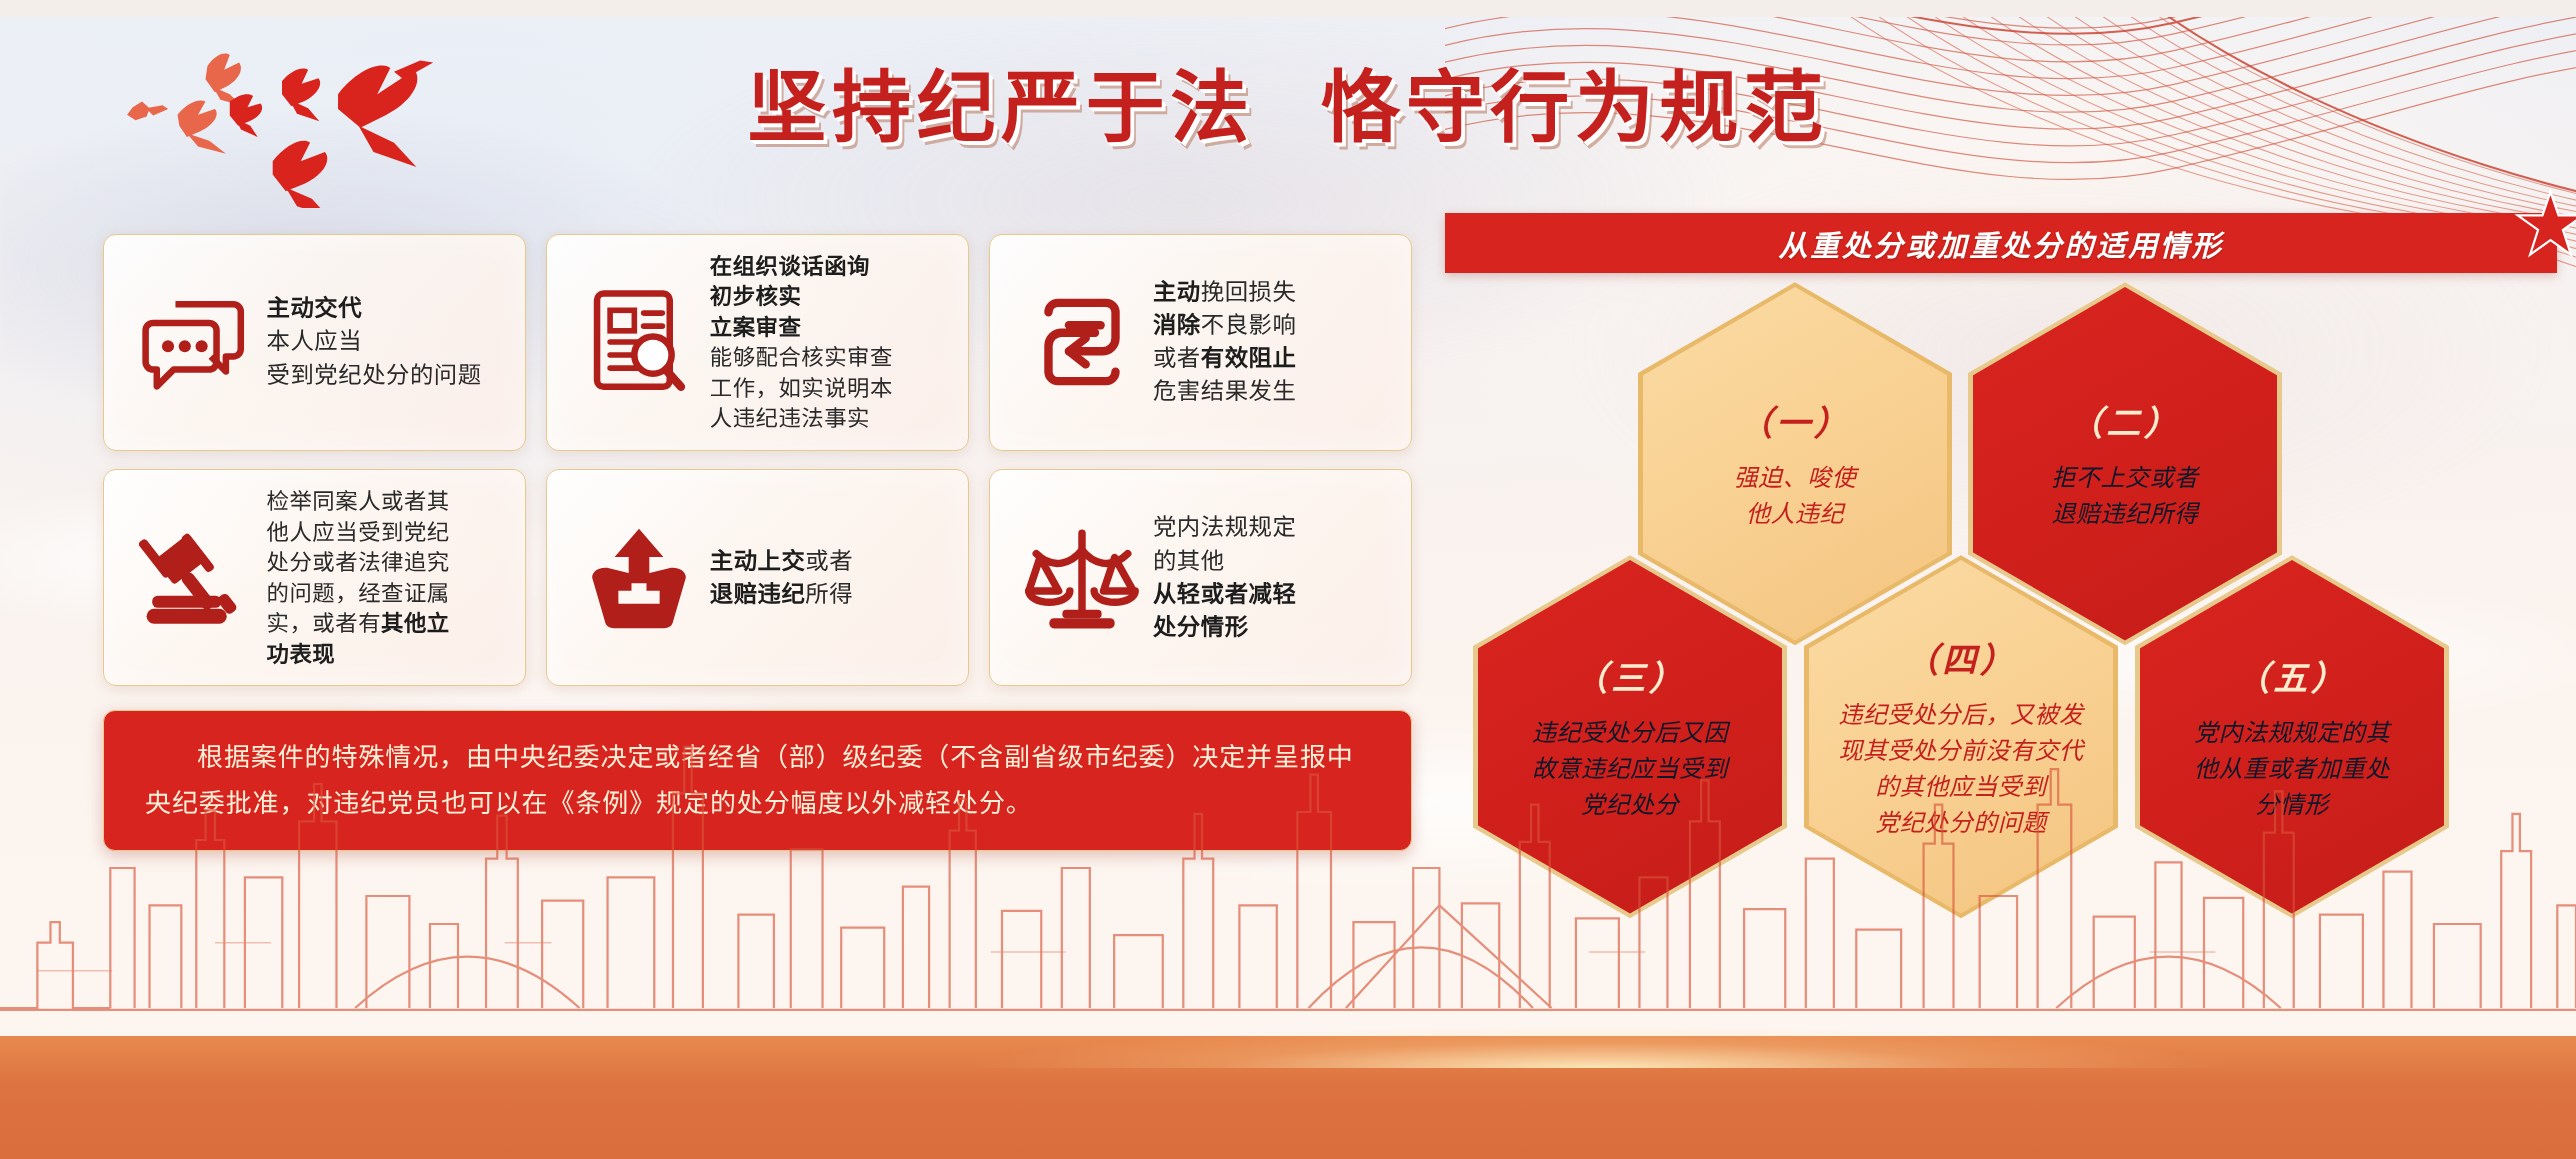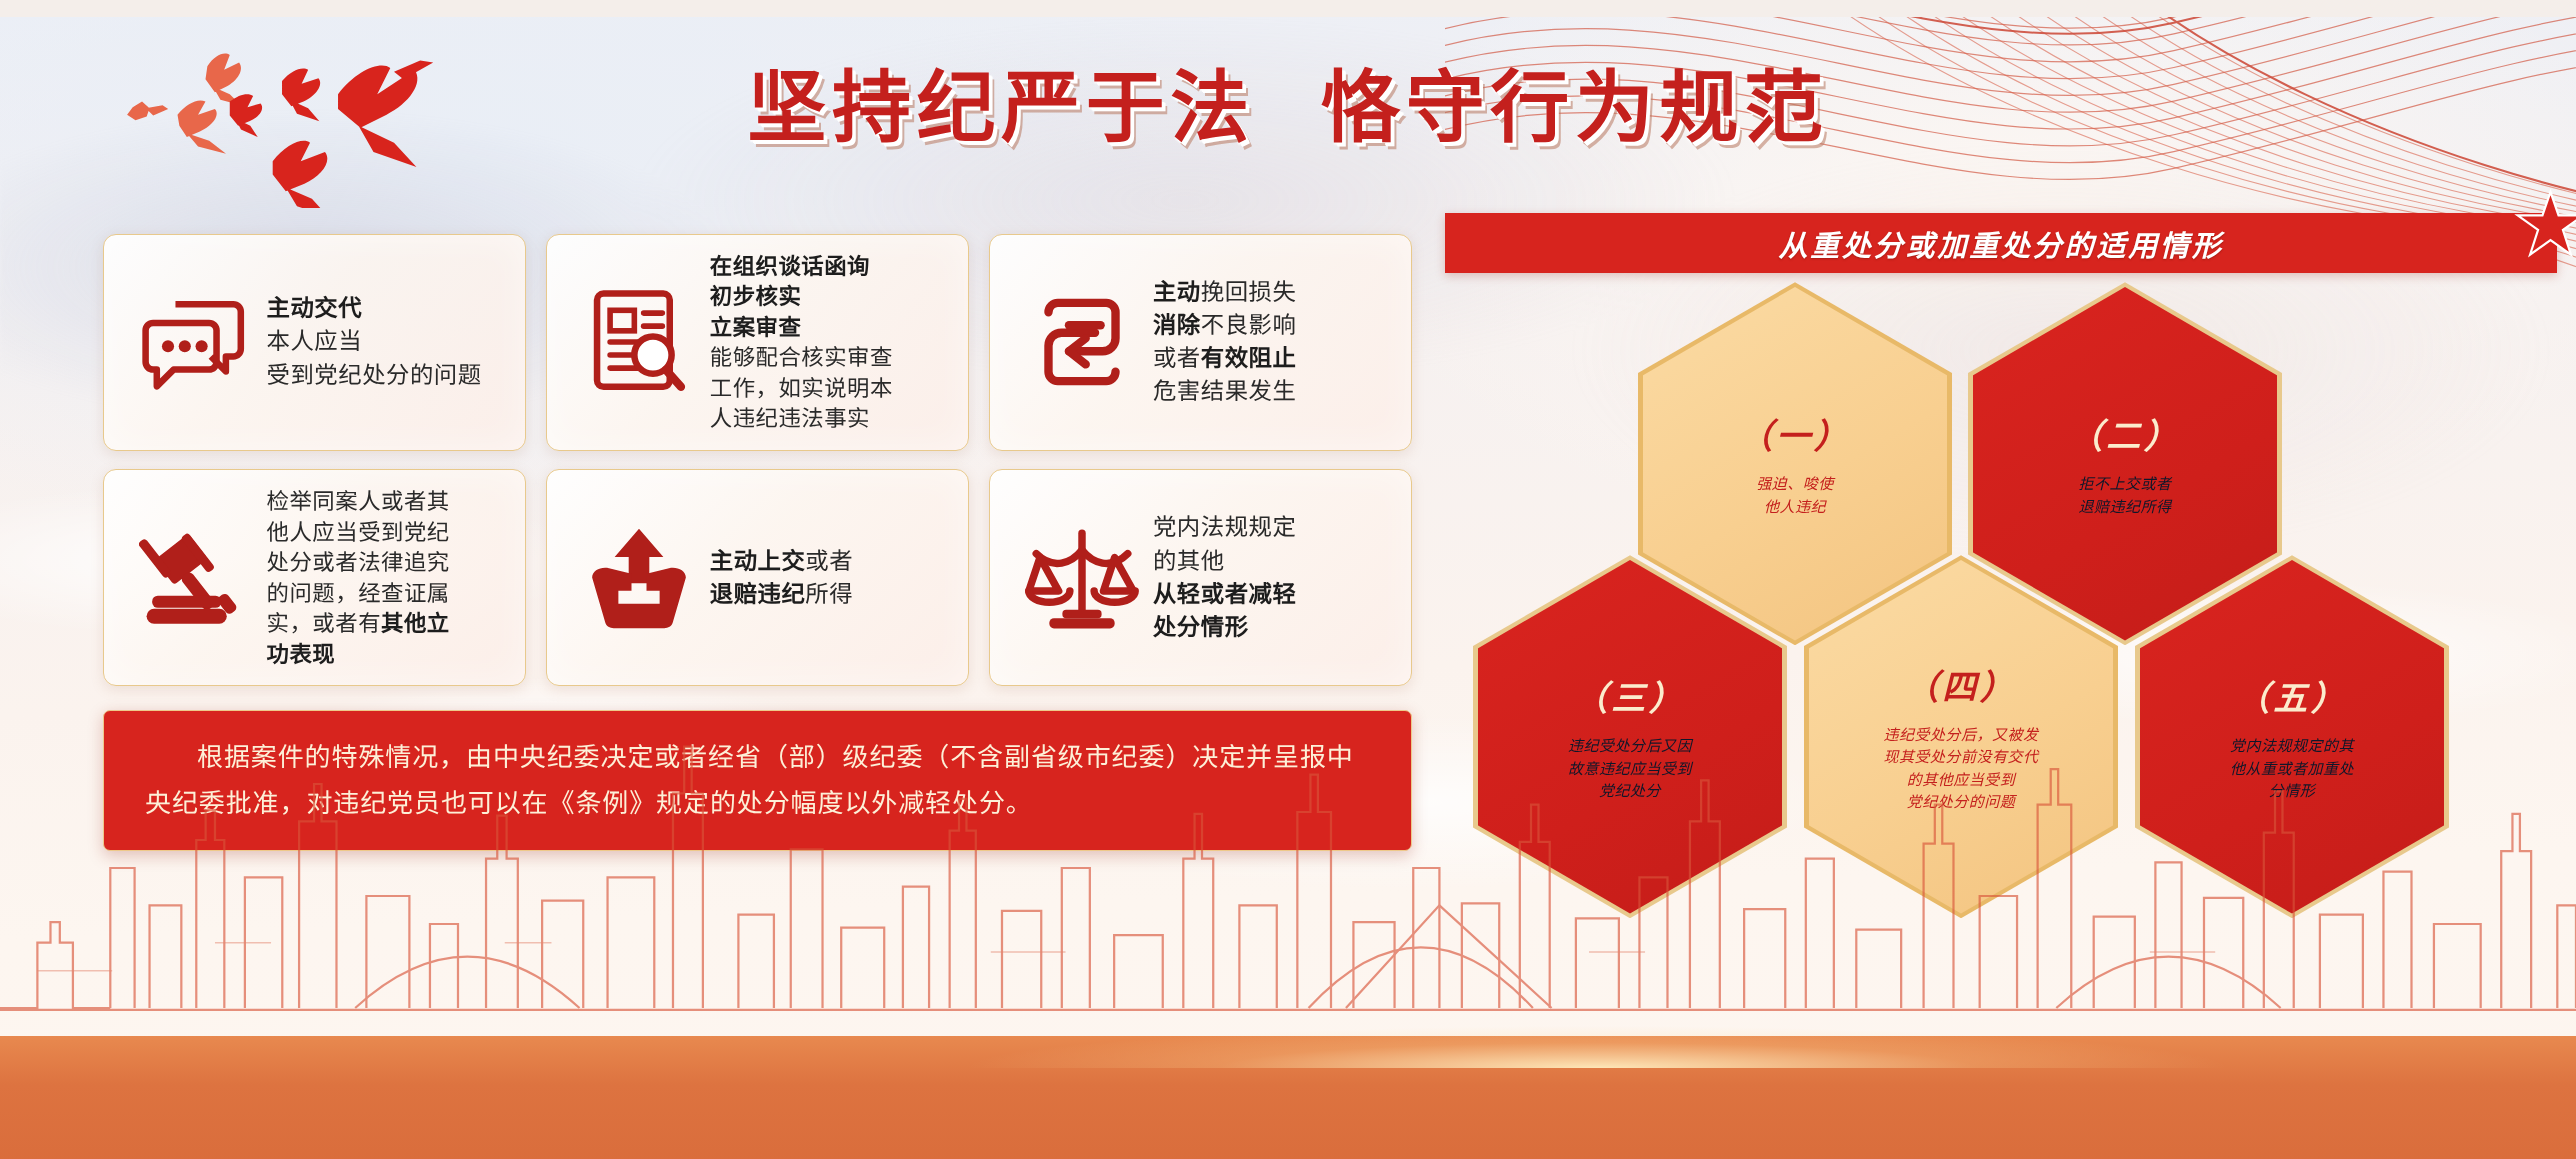"强迫、唆使" .hex .bdy { font-size: 15px -> 24px }
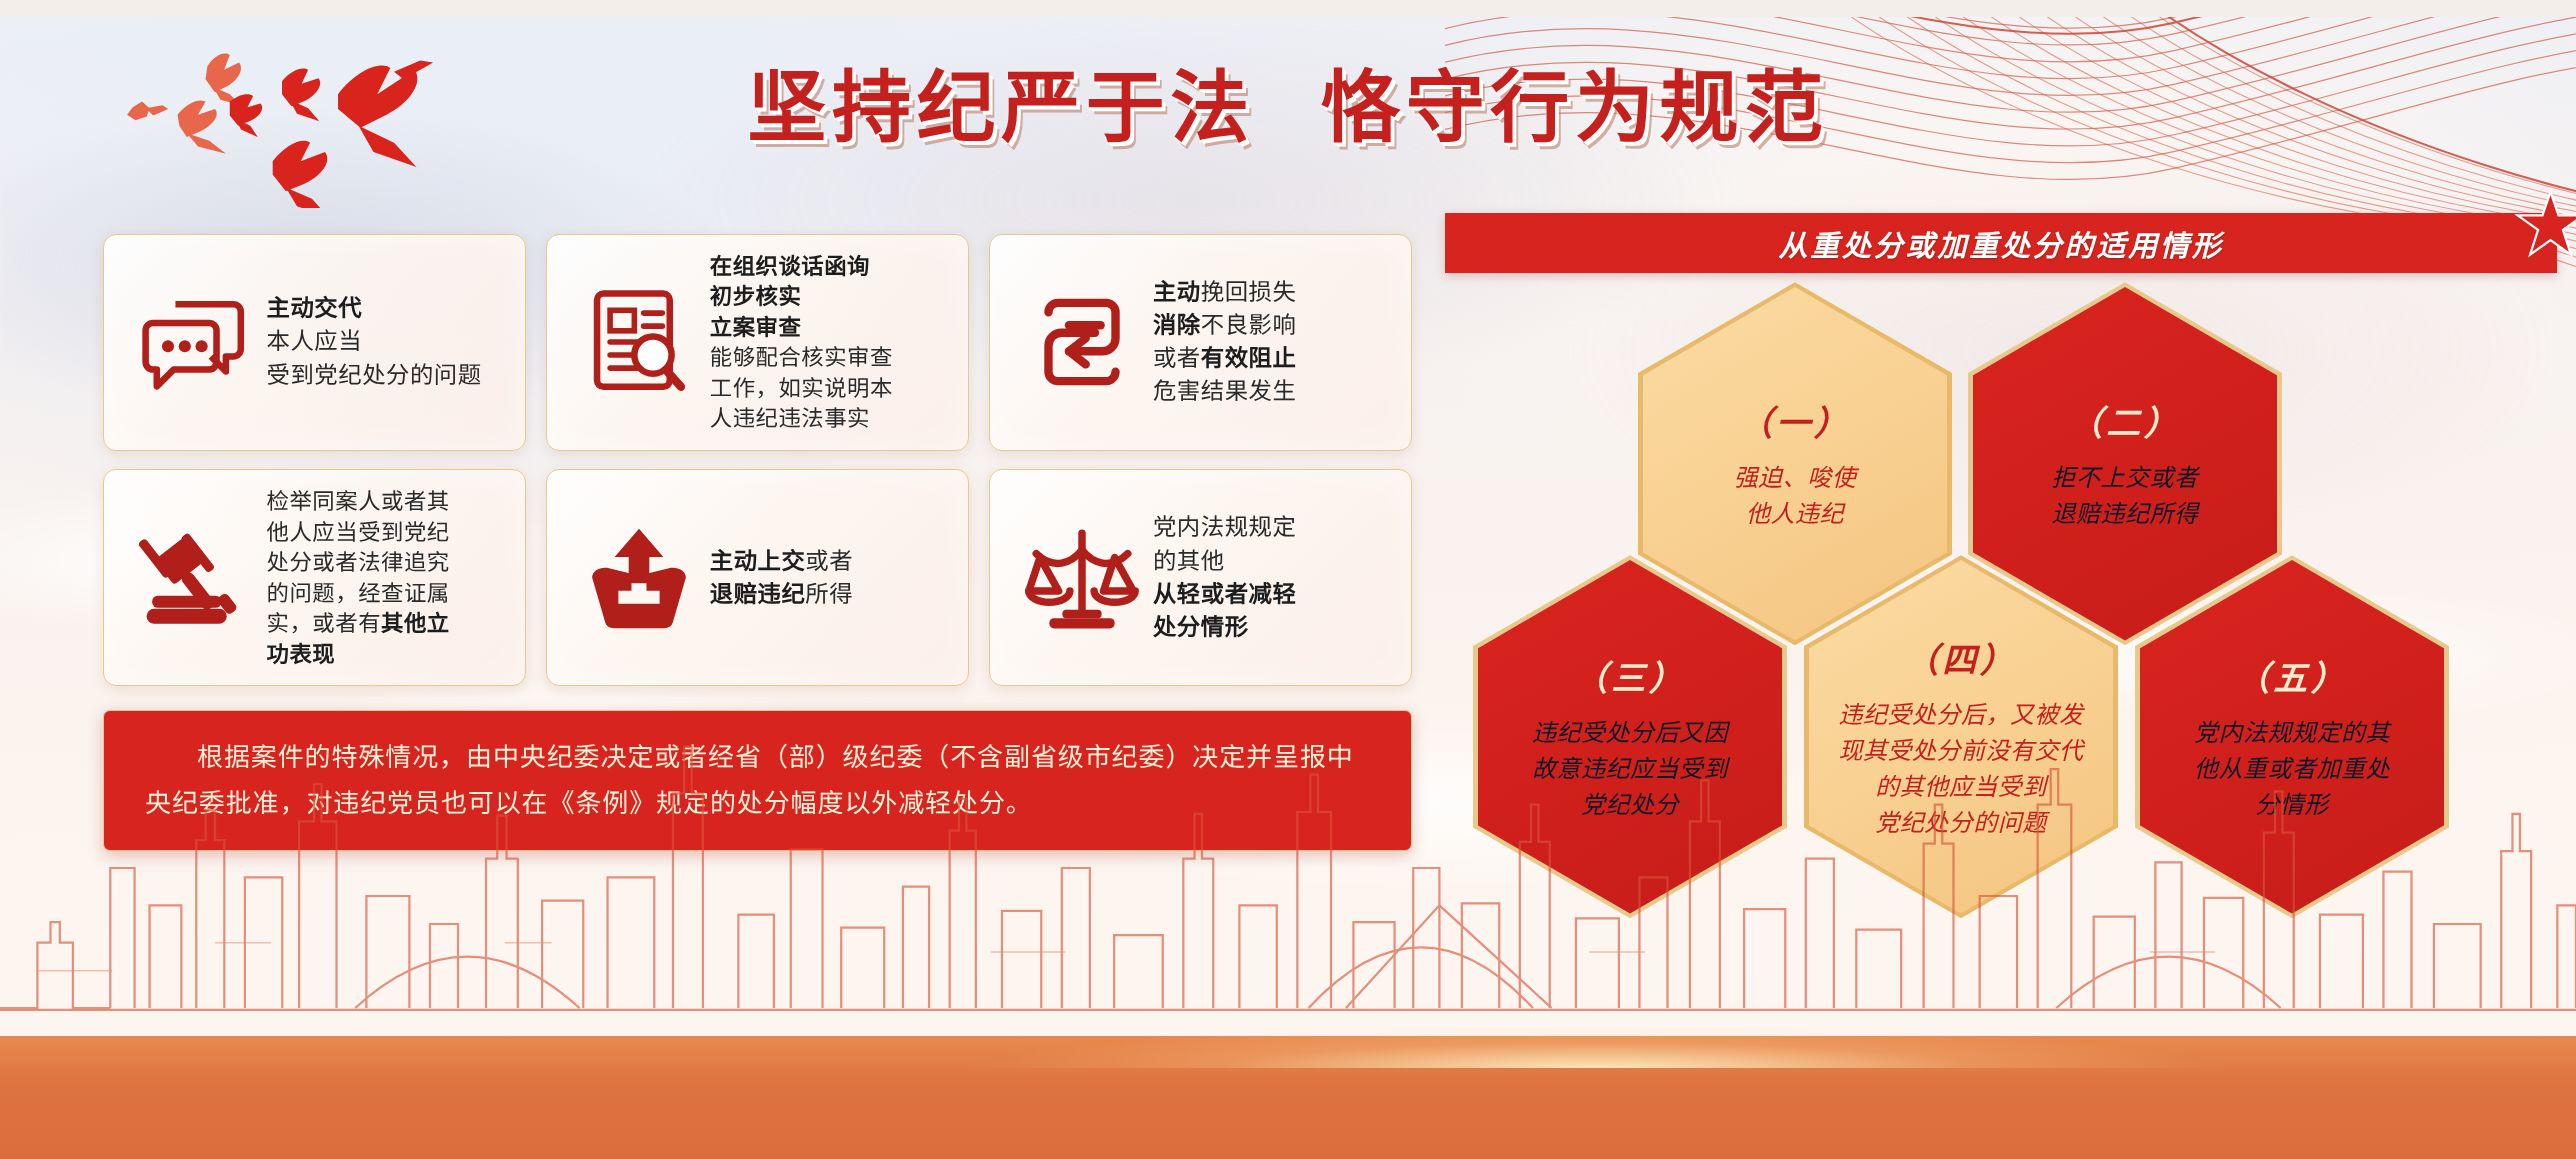"根据案件的特殊情况，由中央纪委决定或者经省（部）级纪委（不含副省级市纪委）决定并" .note { border-radius: 7px -> 12px }
